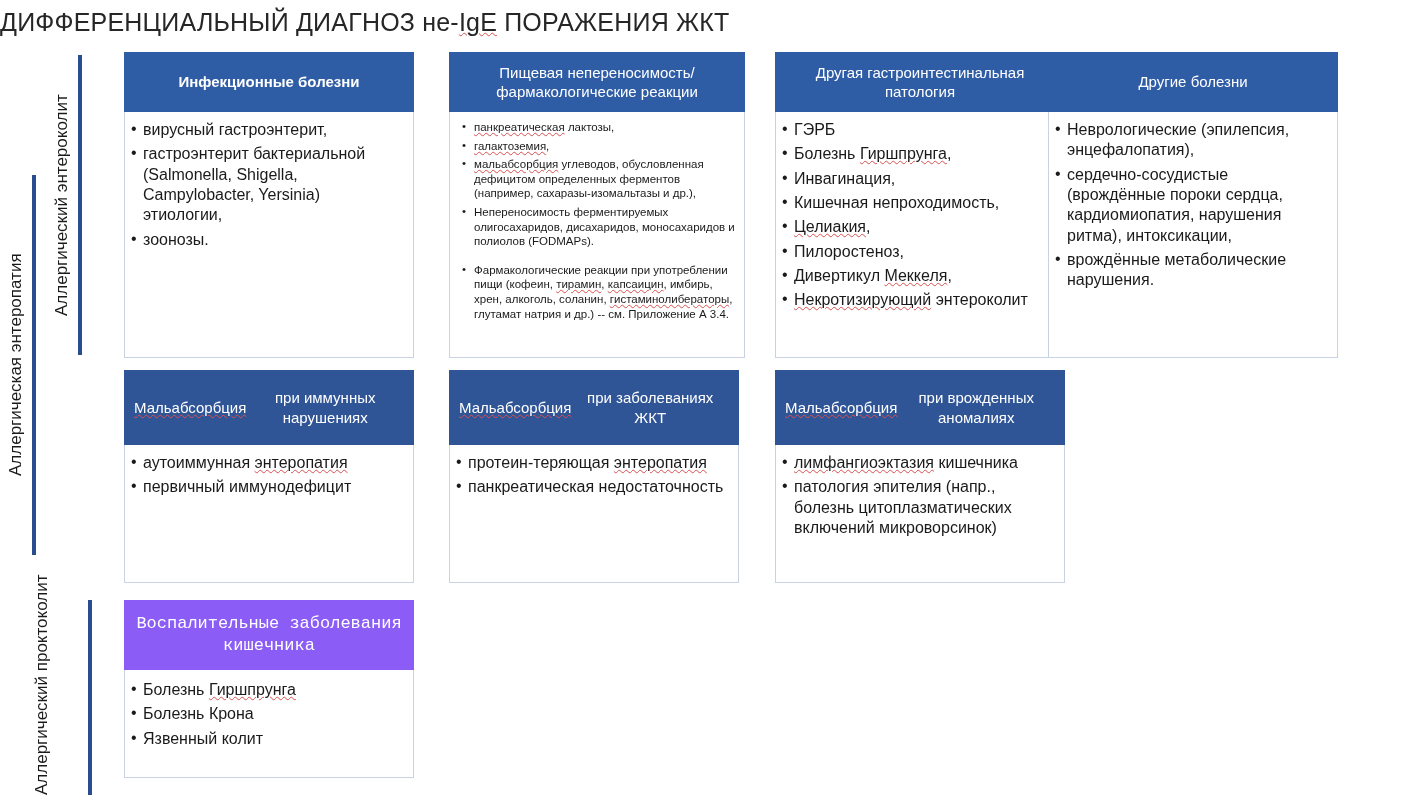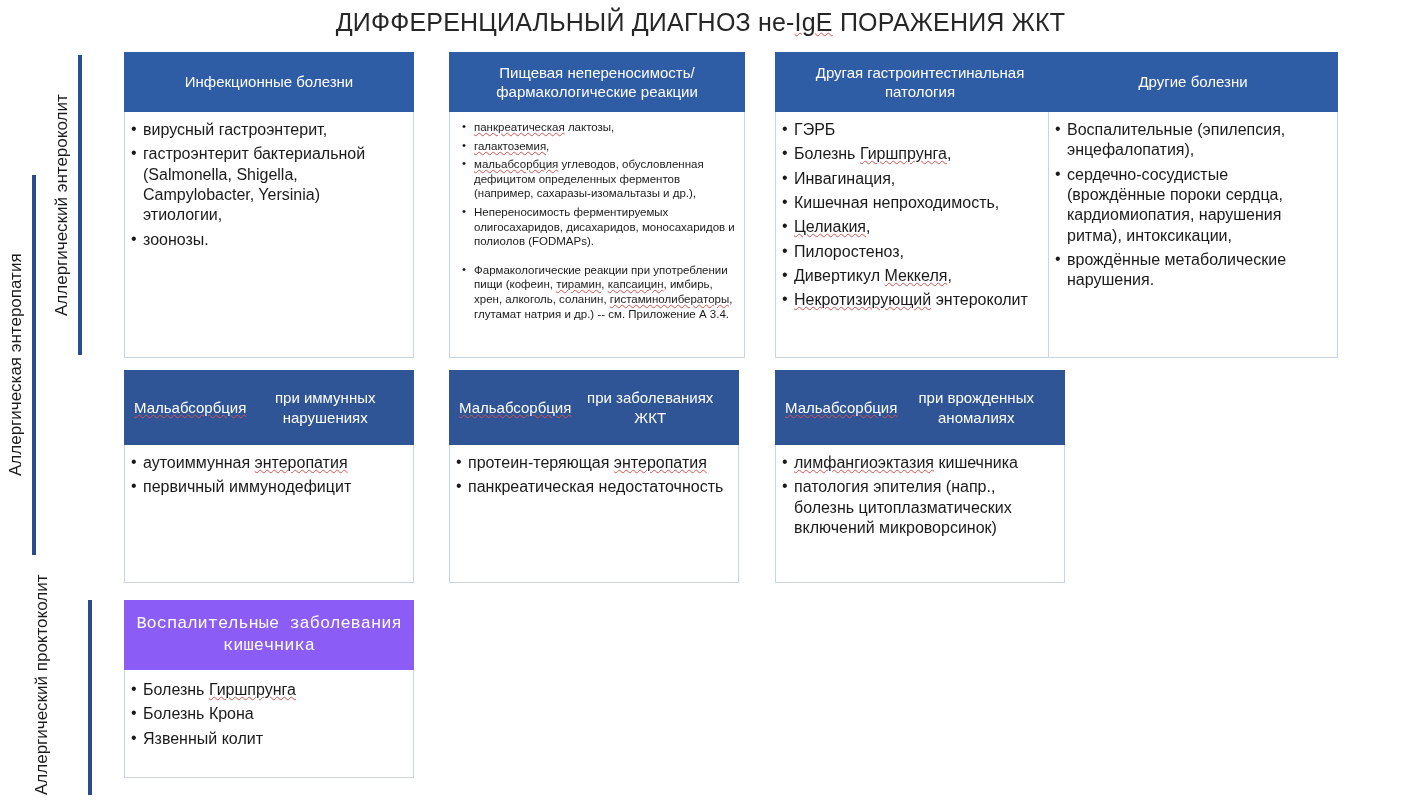"ДИФФЕРЕНЦИАЛЬНЫЙ ДИАГНОЗ не-IgE" .title { text-align: center -> none }
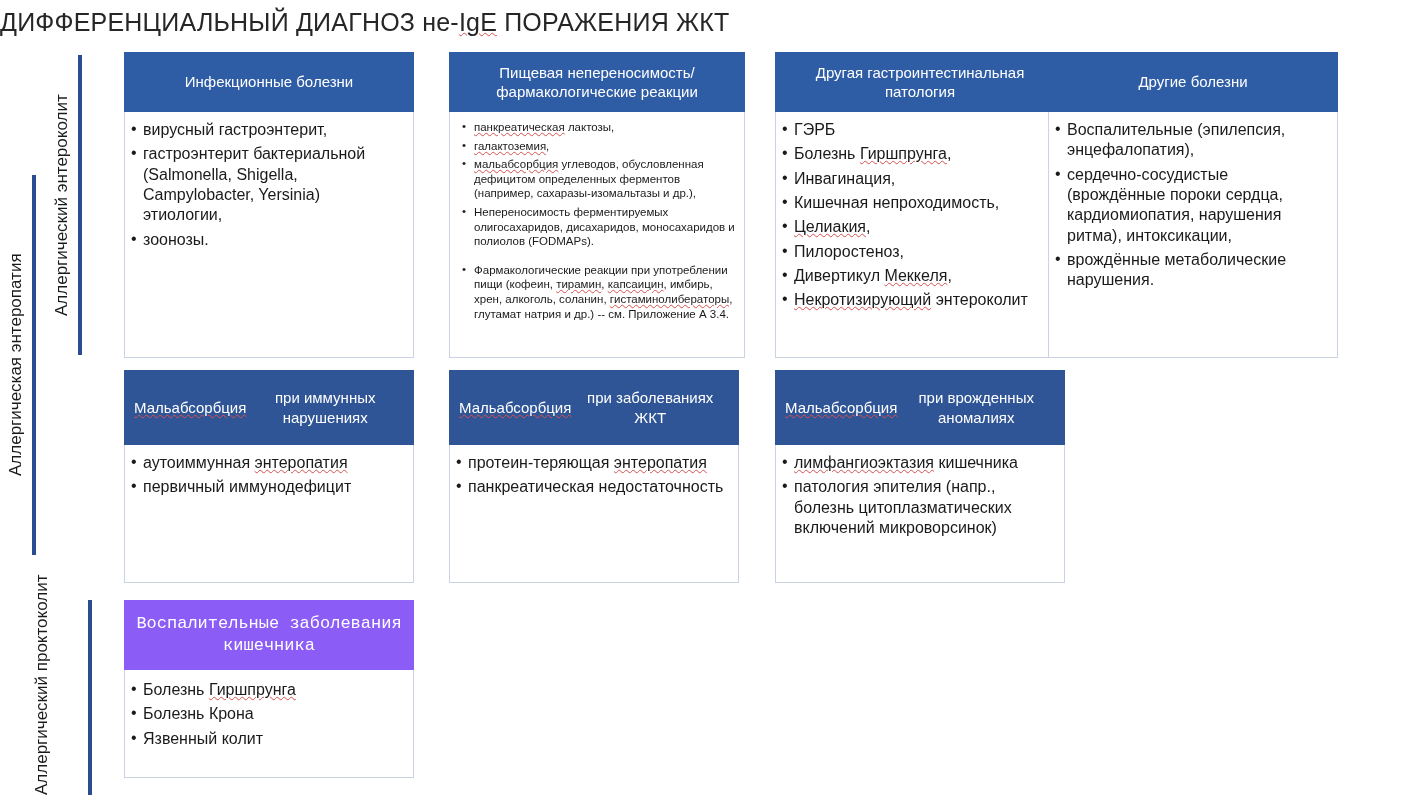"Инфекционные болезни" div.card-head { font-weight: none -> bold }
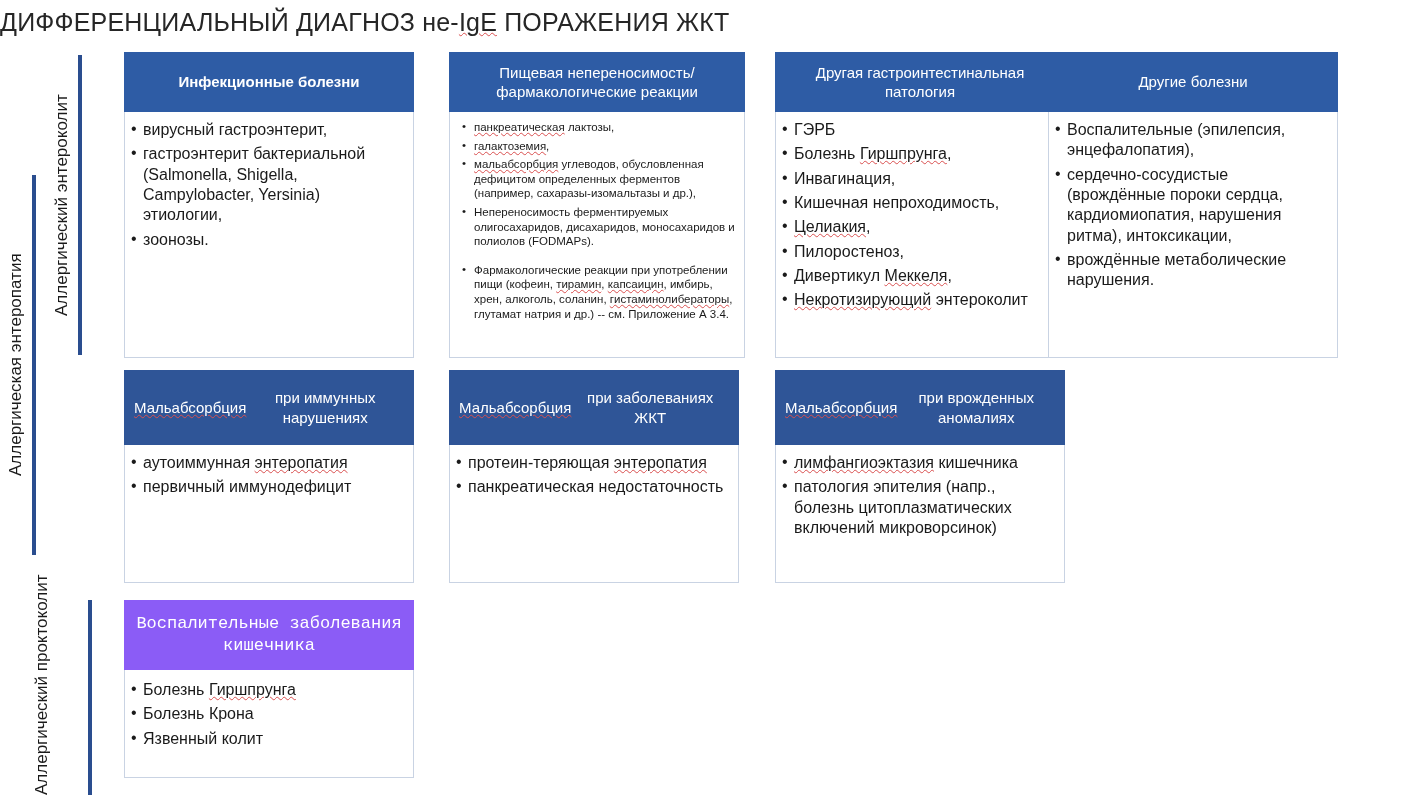"Воспалительные (эпилепсия," li { text: Воспалительные -> Неврологические }
